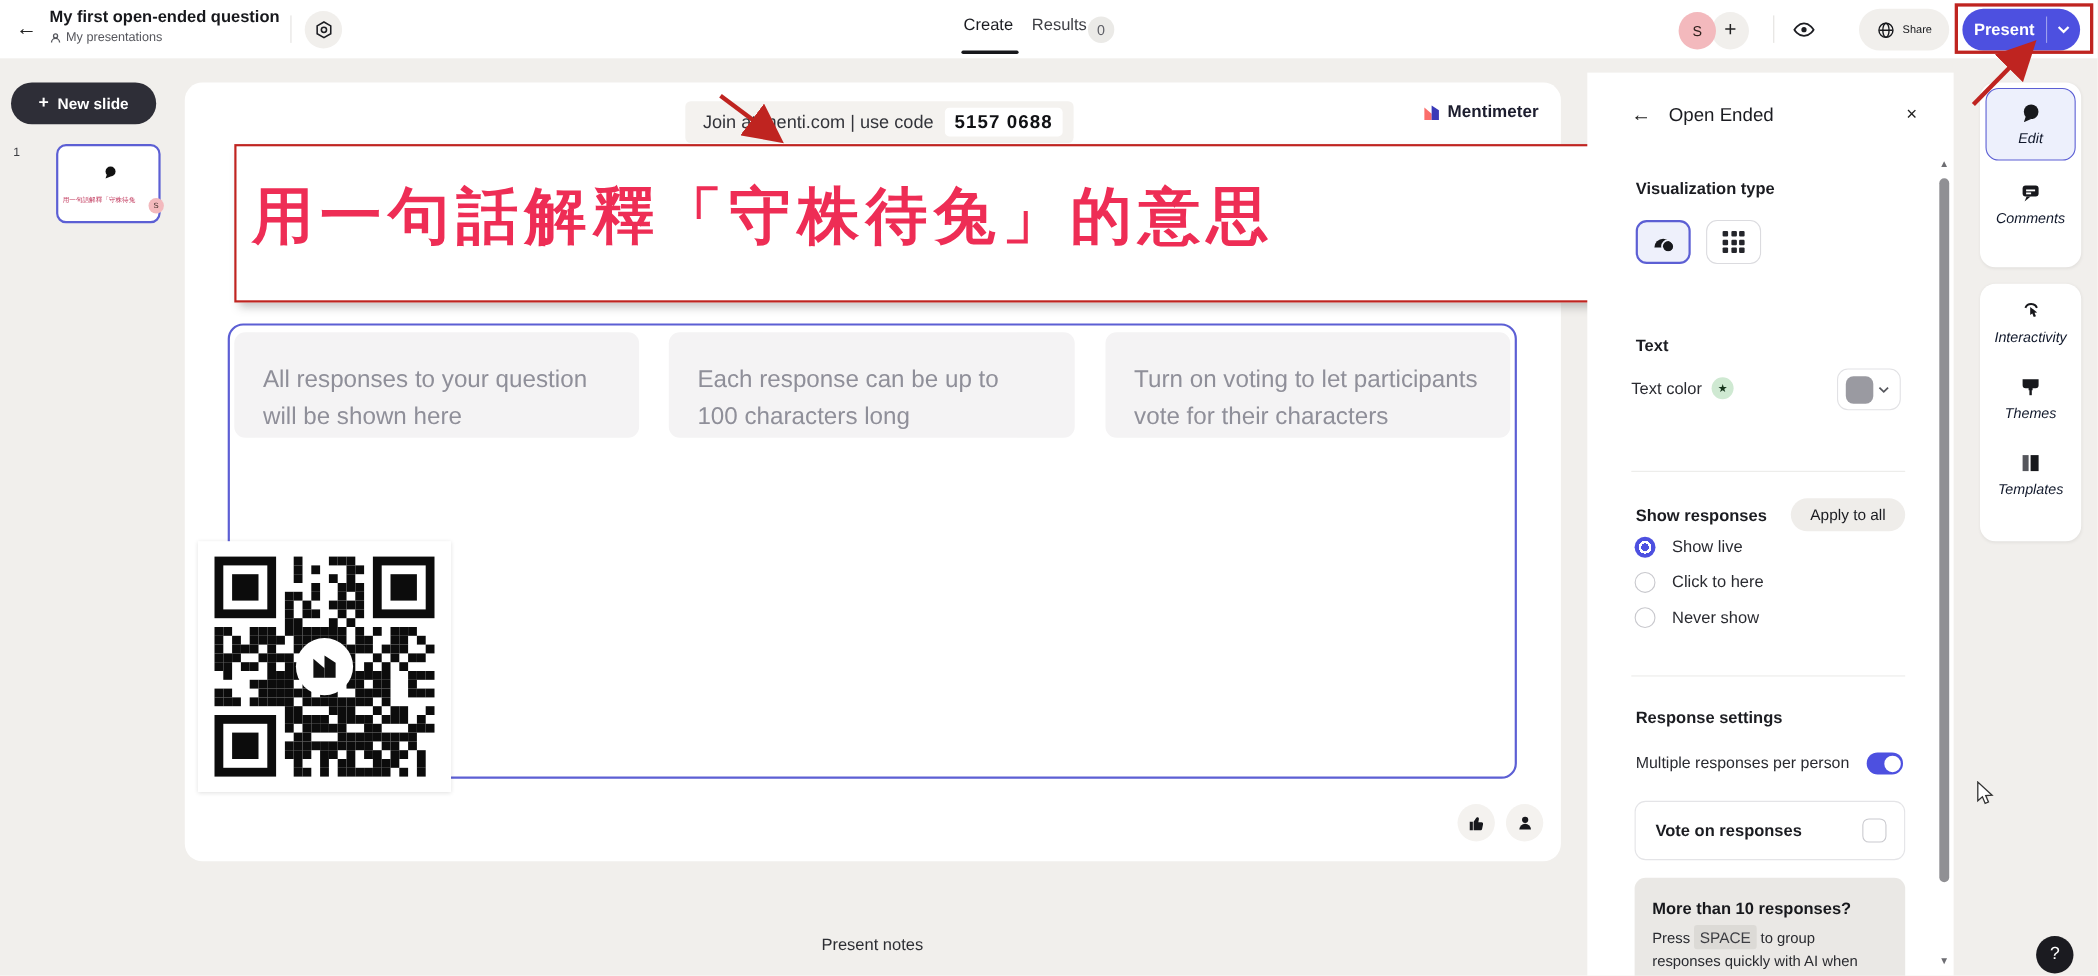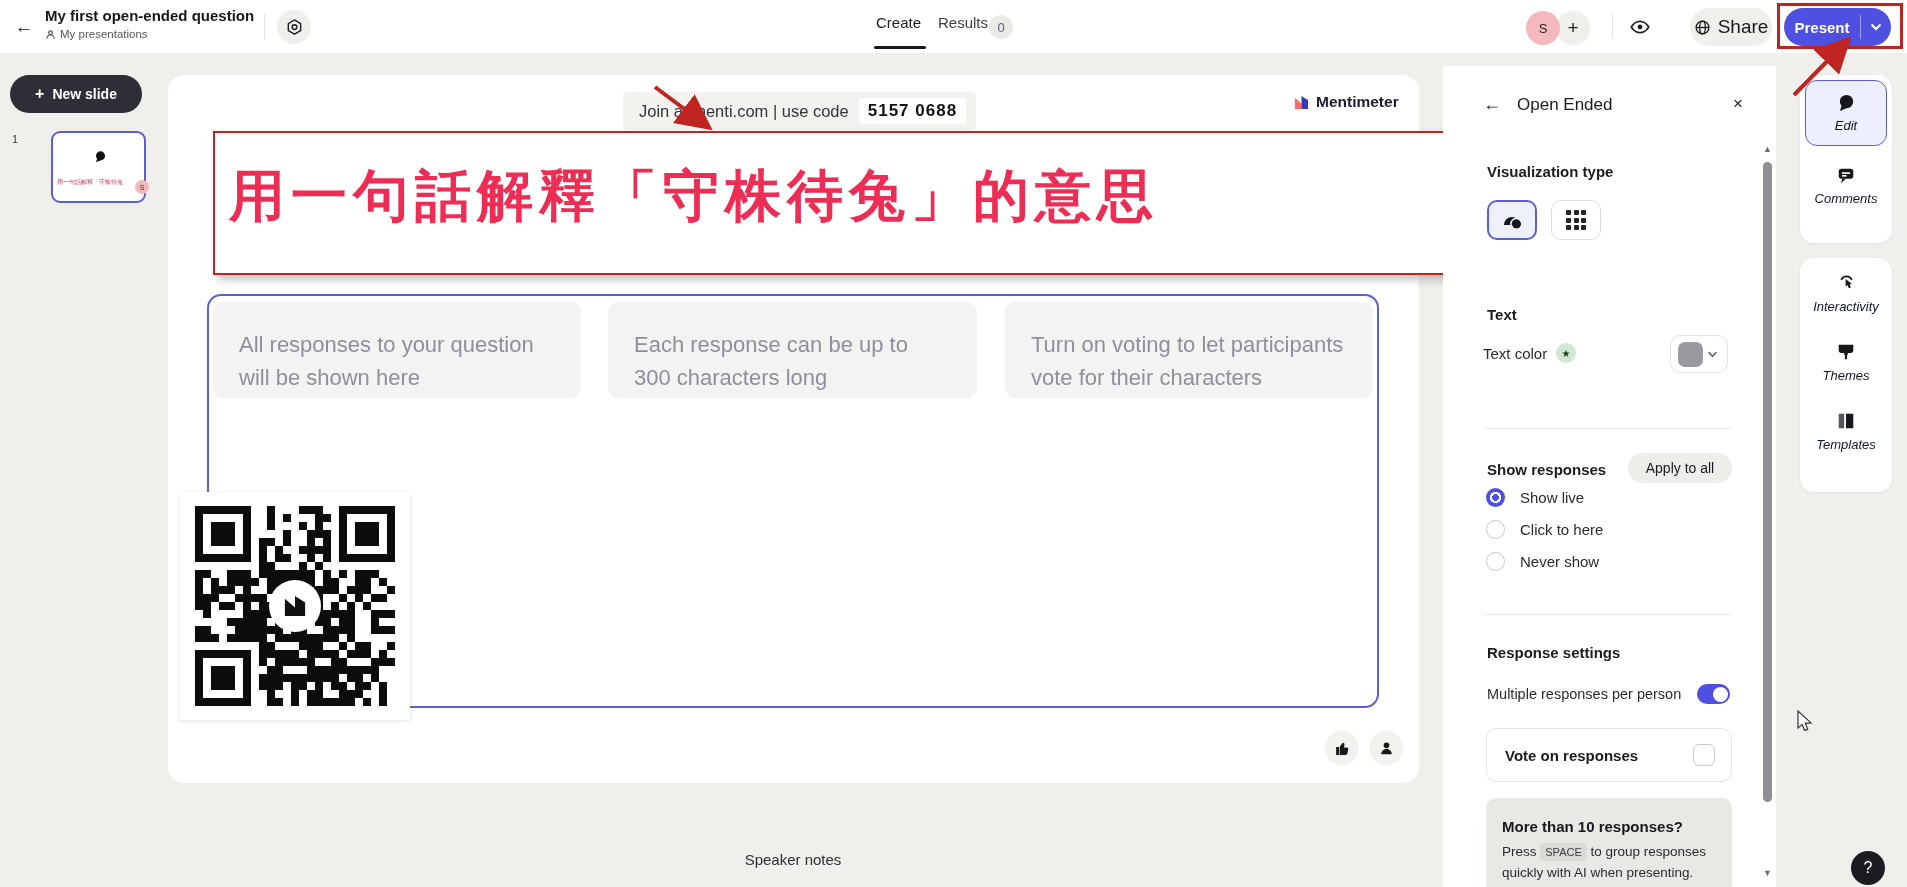"Share" .share-btn { font-size: 19px -> 10px }
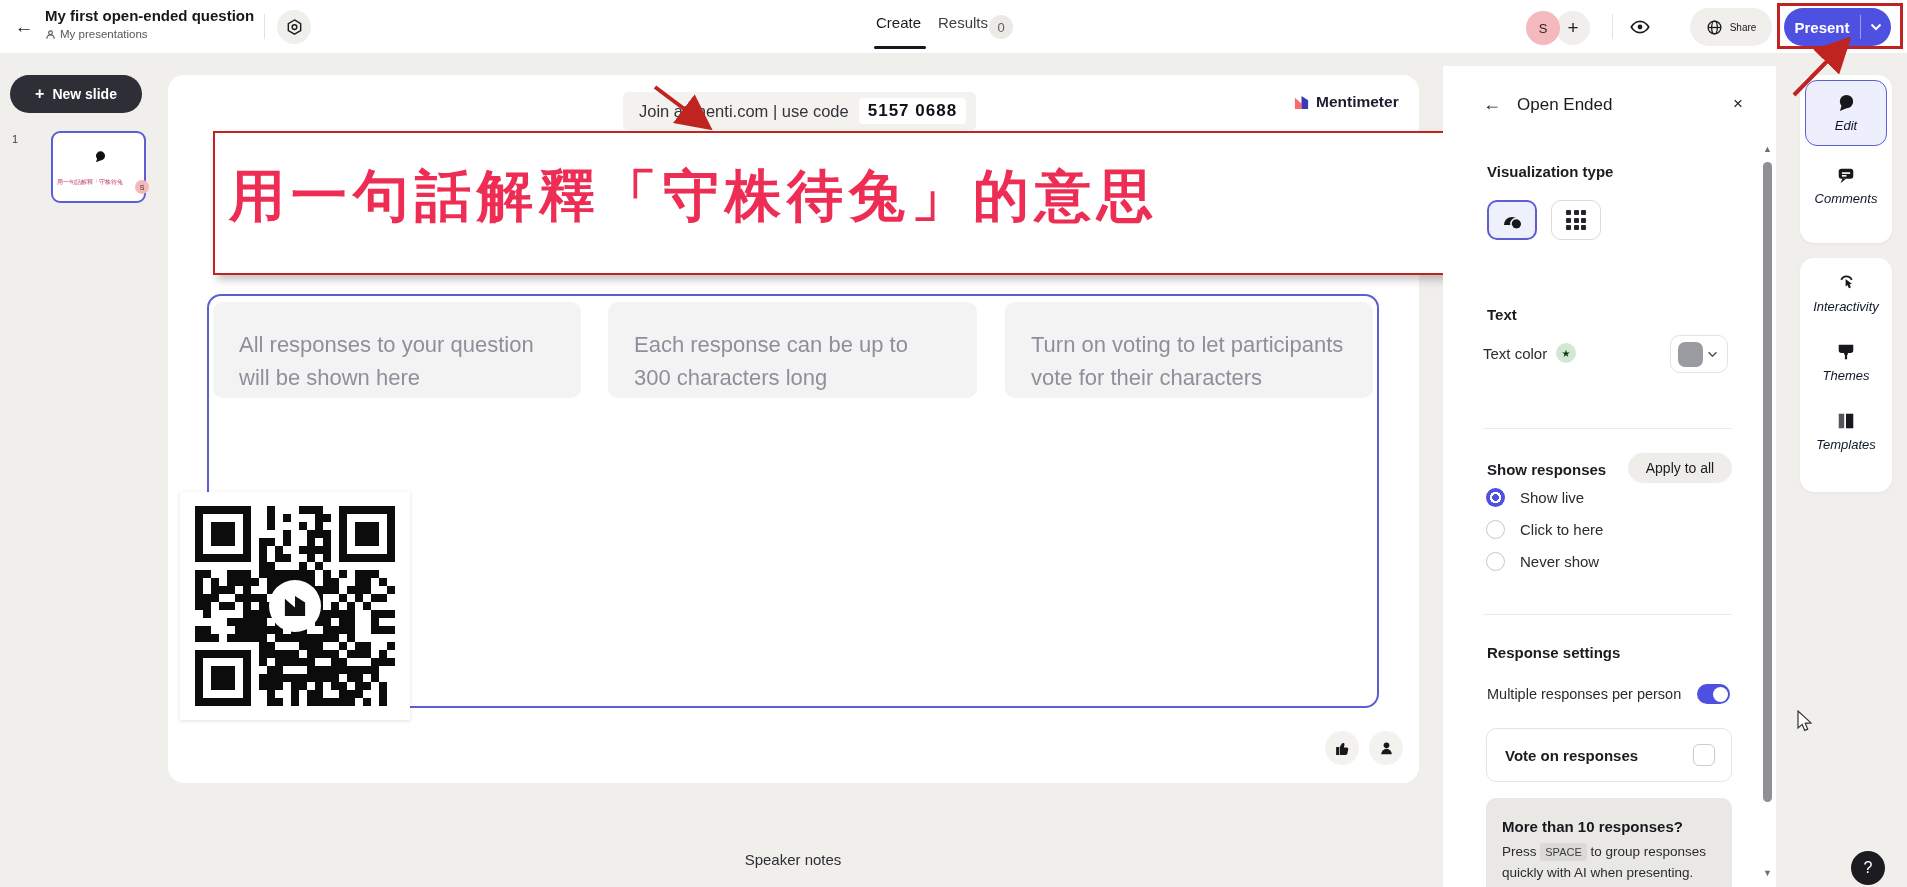"Each response can be up" div.ph-card { text: 300 -> 100 }
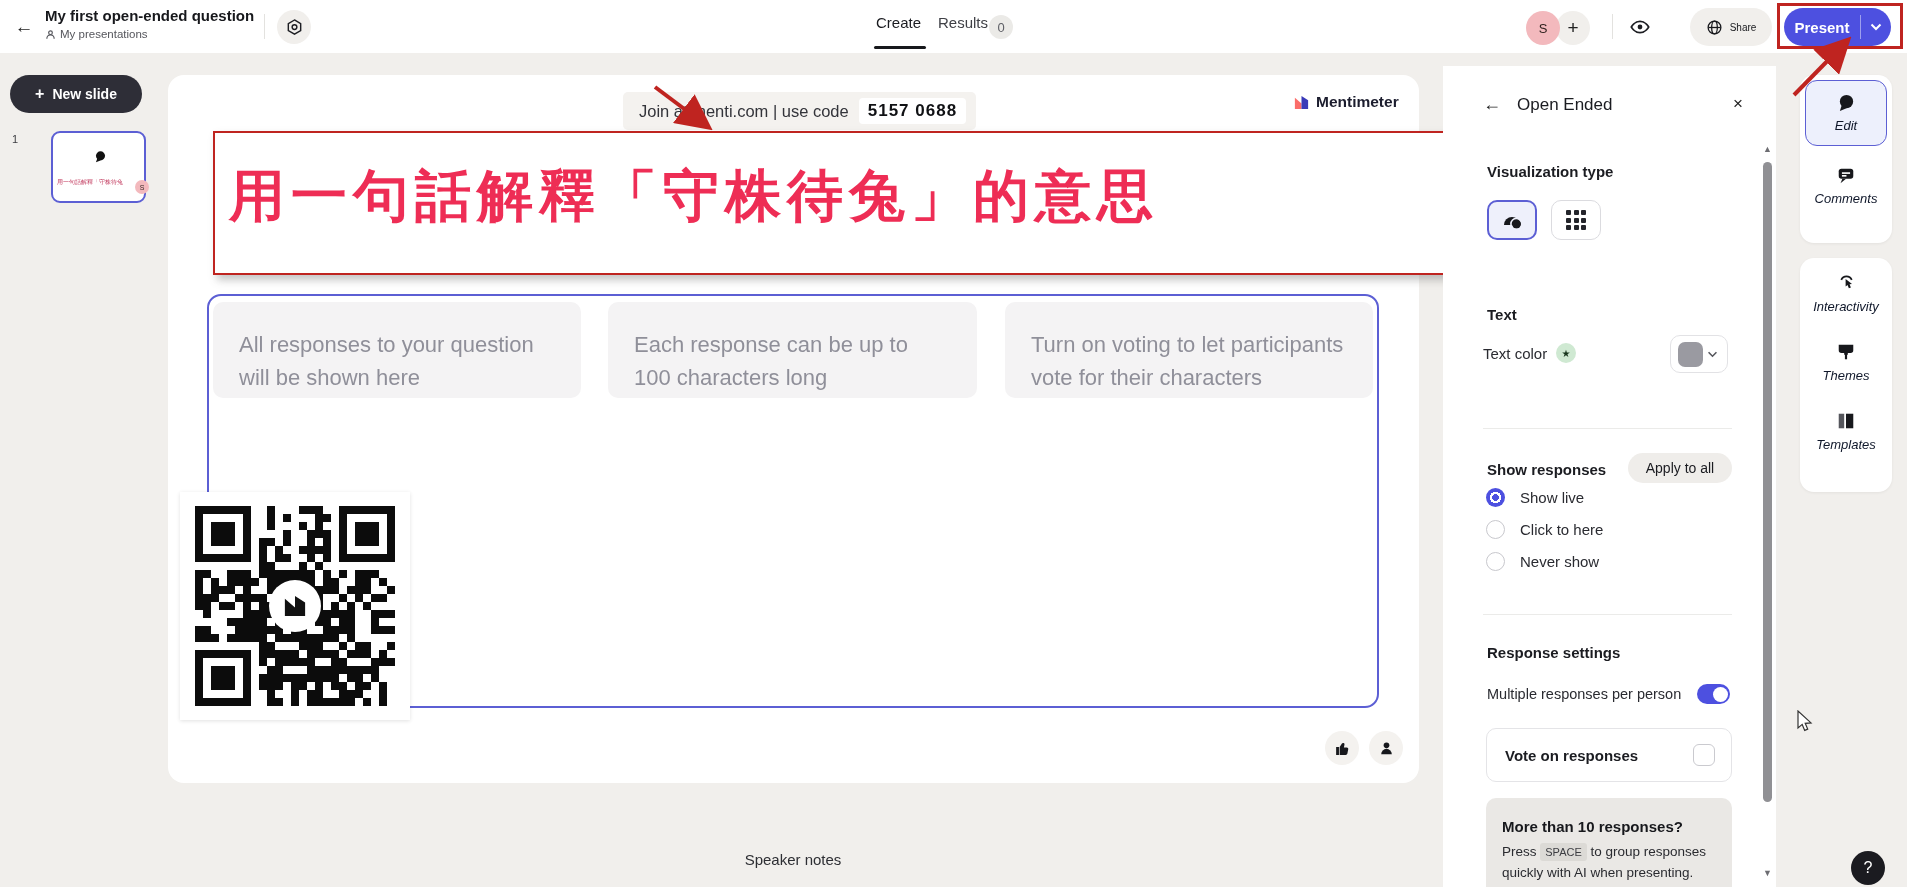"Speaker notes" div.speaker-notes { text: Speaker -> Present }
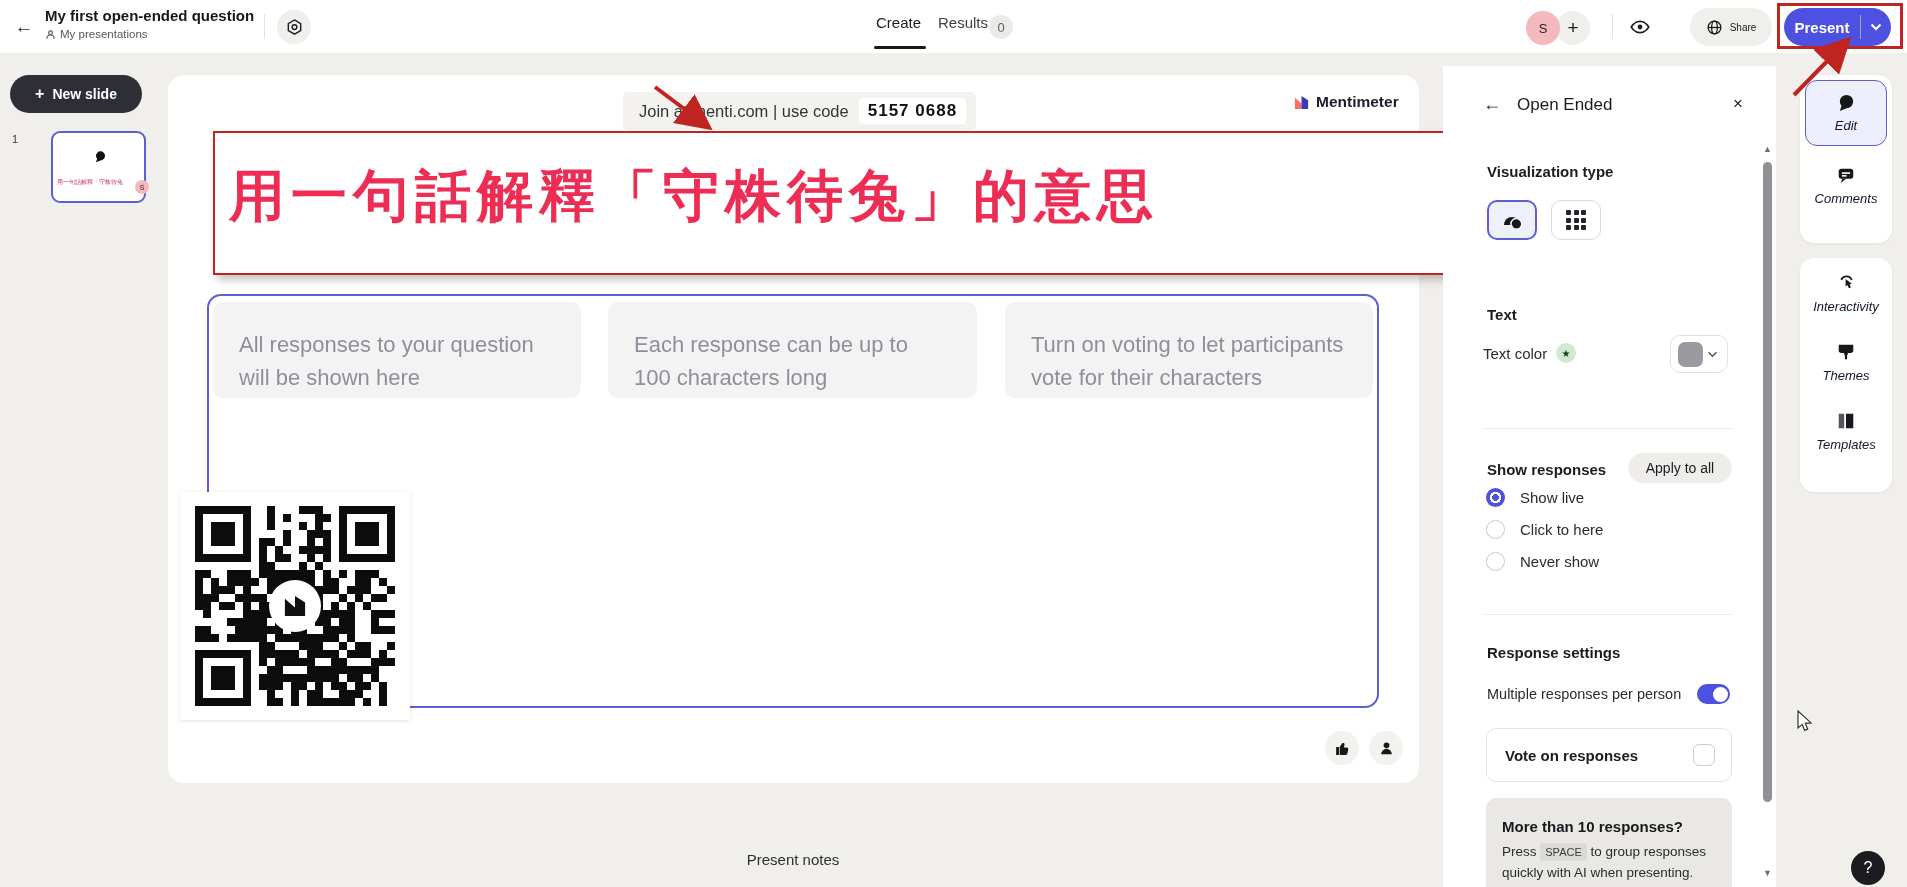"SPACE" .keycap { font-size: 11px -> 14px }
